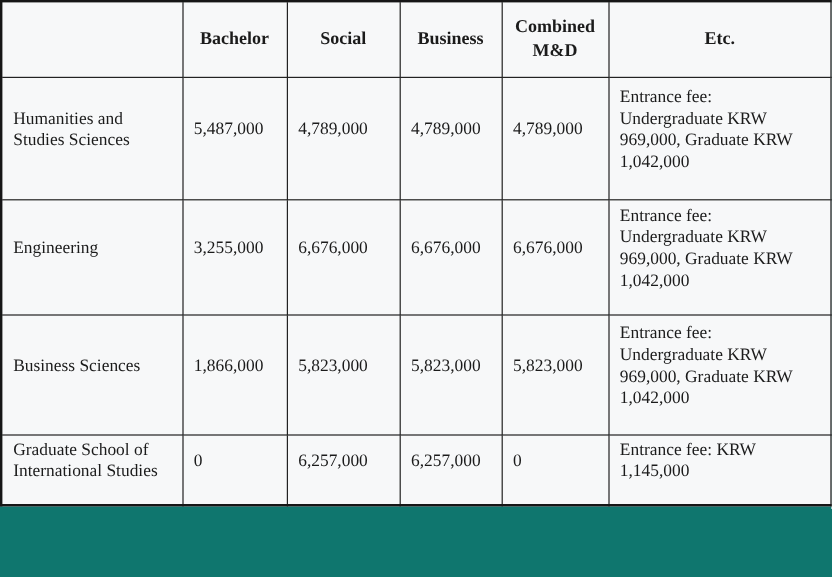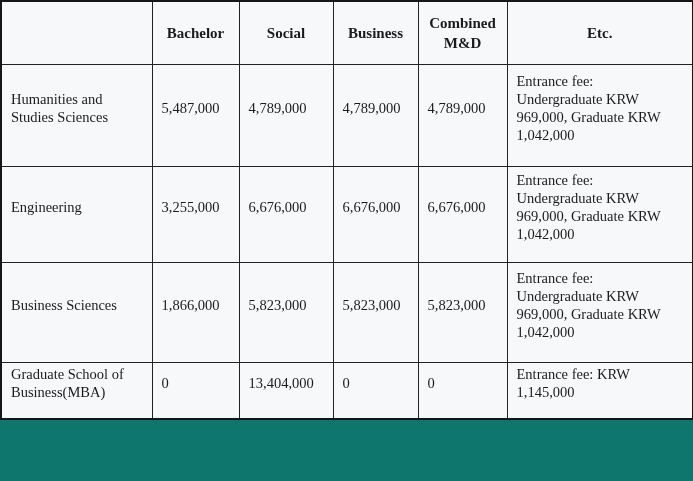"Graduate School of International Studies" tr.row-3 { html: none -> <tr> <td>Graduate School of International Studies</td> <td>0</td> <td>6,257,000</td> <td>6,257,000</td> <td>0</td> <td>Entrance fee: KRW 1,145,000</td> </tr> }
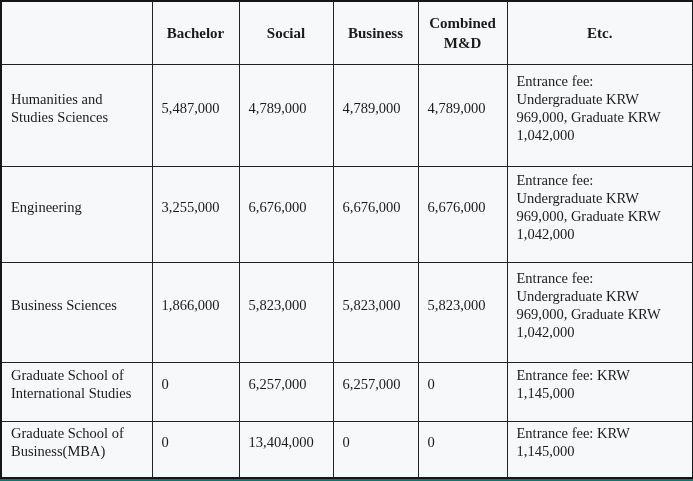"Graduate School of Business(MBA)" tr.row-4 { html: <tr> <td>Graduate School of Business(MBA)</td> <td>0</td> <td>13,404,000</td> <td>0</td> <td>0</td> <td>Entrance fee: KRW 1,145,000</td> </tr> -> none }
